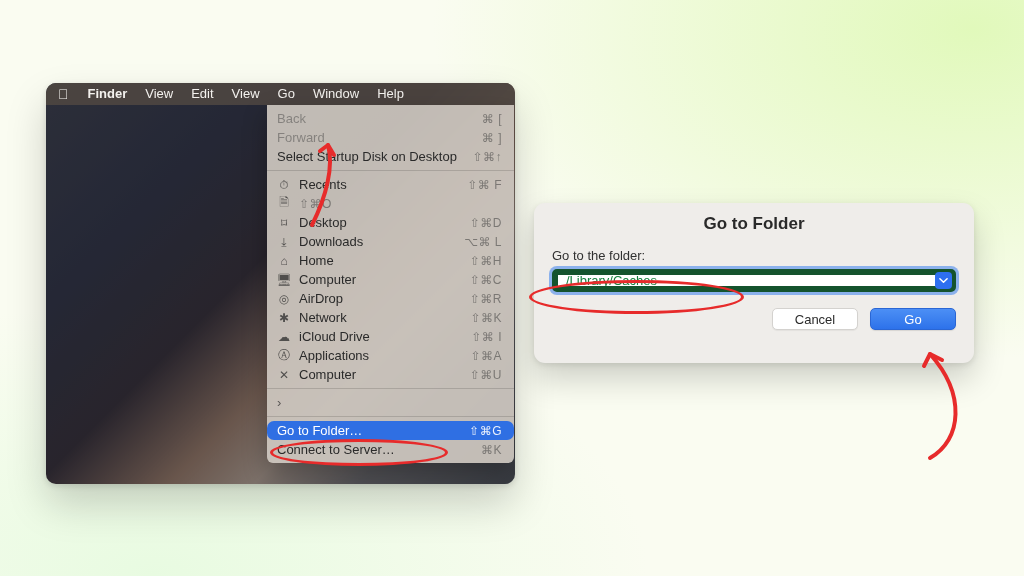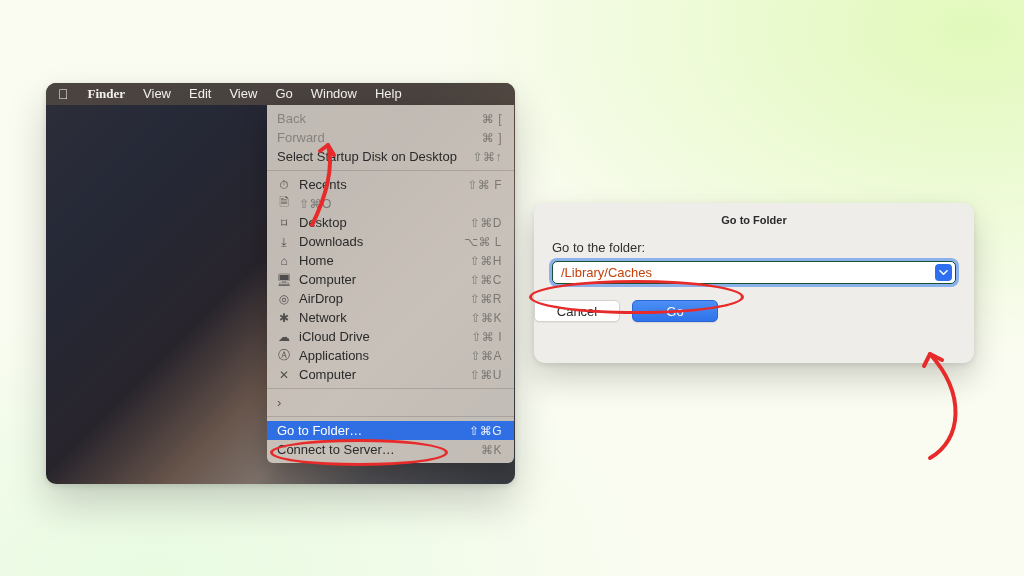"Finder" .menubar .app { font-family: Liberation Serif, serif -> none }
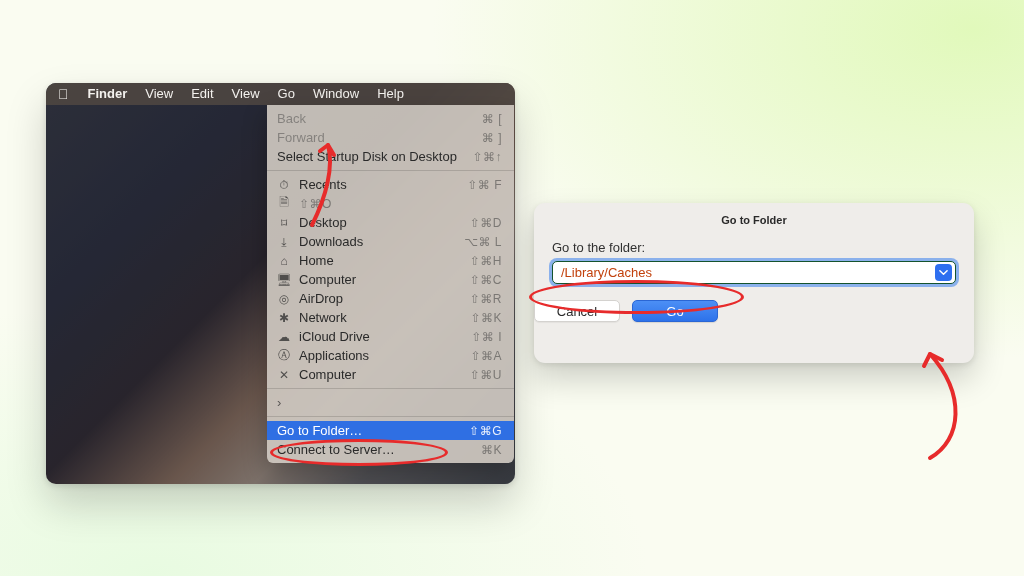"Go to Folder" .goto-dialog .dlg-title { font-size: 11px -> 17px }
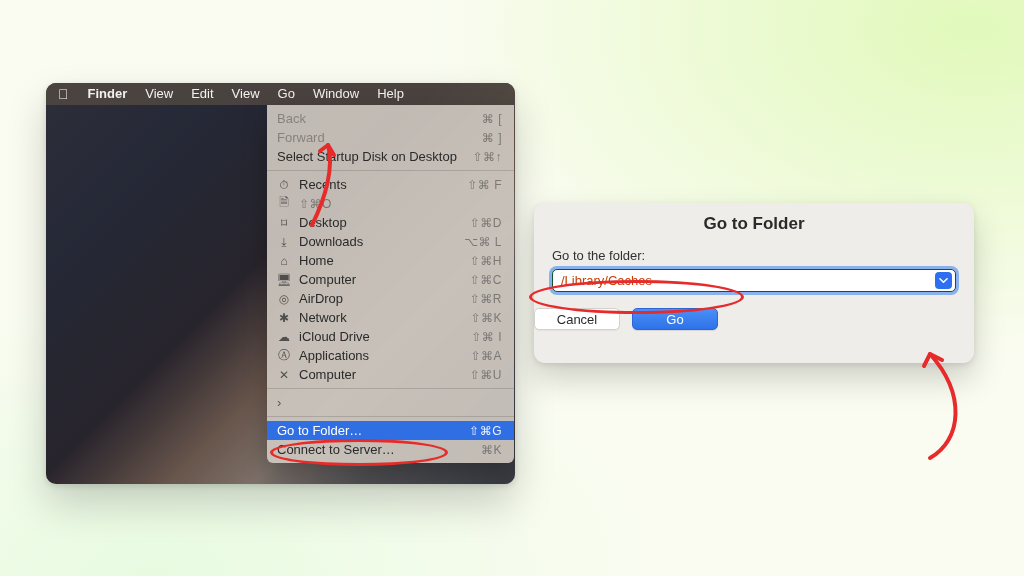"/Library/Caches" .goto-field { border: 1px solid #14532d -> 6px solid #14532d; color: #c2410c -> #15803d }
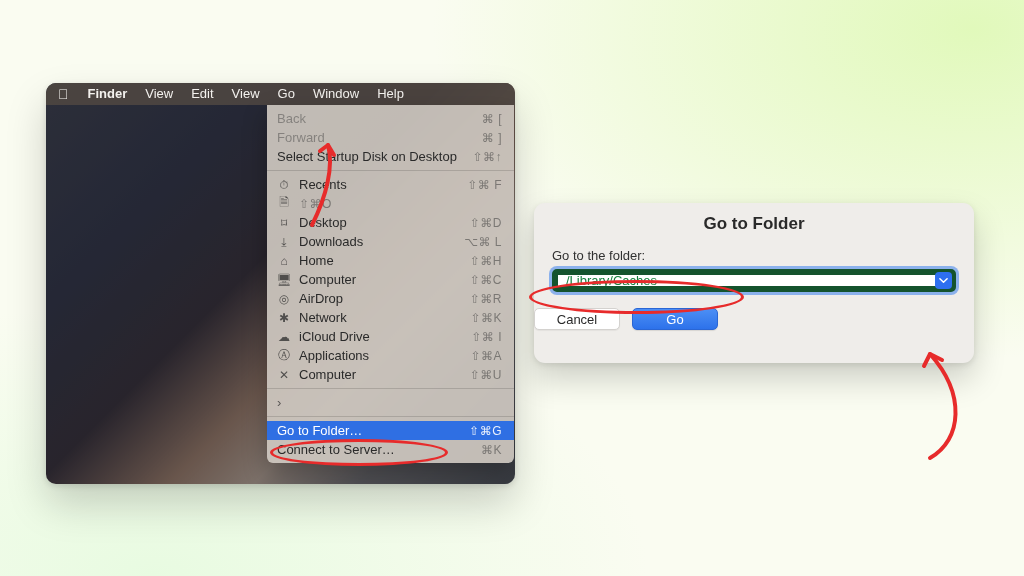"Cancel" .dlg-buttons { justify-content: flex-start -> flex-end }
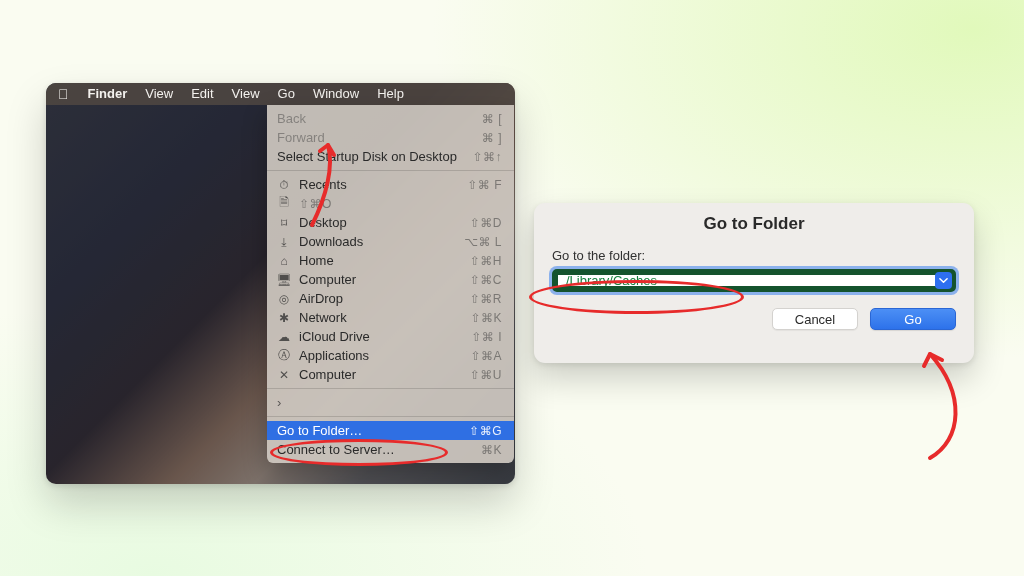"Go to Folder…" .go-menu .row.hl { border-radius: none -> 7px }
